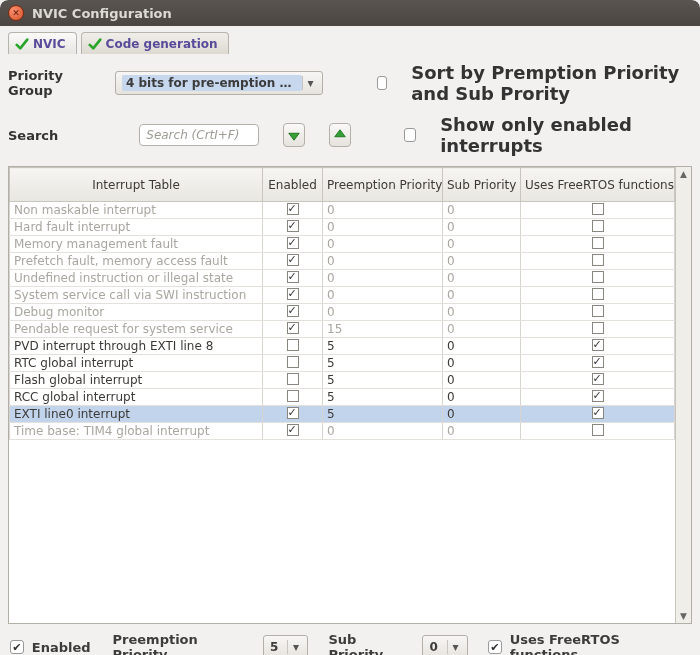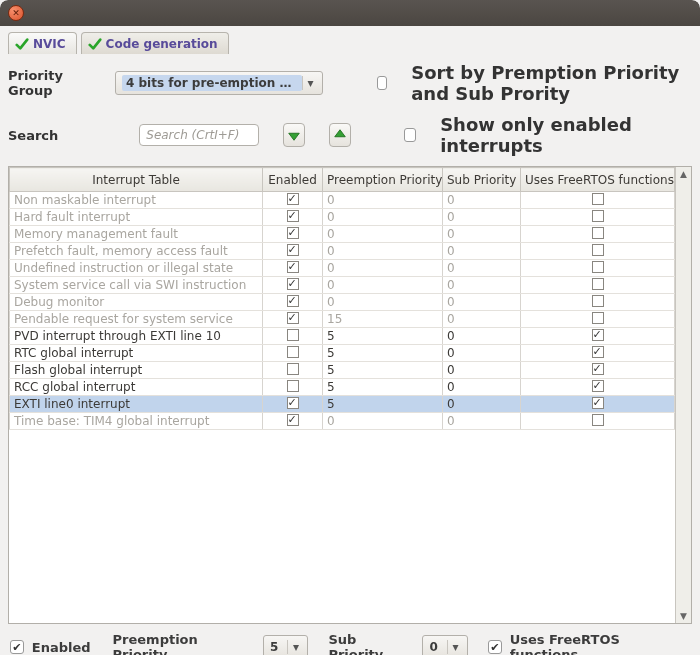"NVIC Configuration" div.titlebar-title { html: none -> <div>NVIC Configuration</div> }
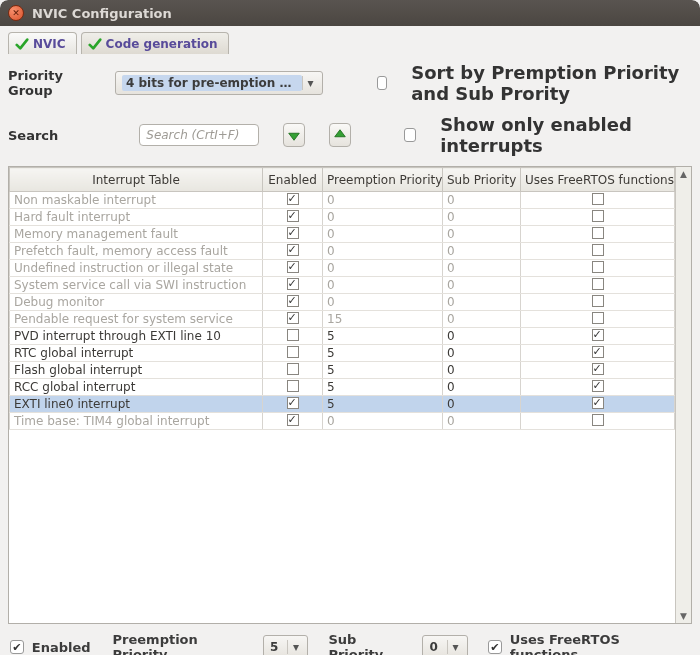"Interrupt Table" thead th { height: 24px -> 34px }
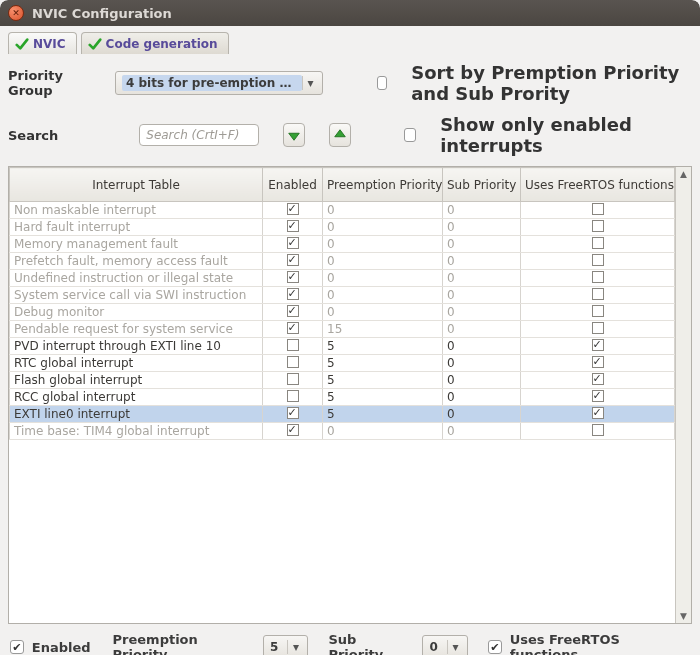"PVD interrupt through EXTI line" td { text: 10 -> 8 }
